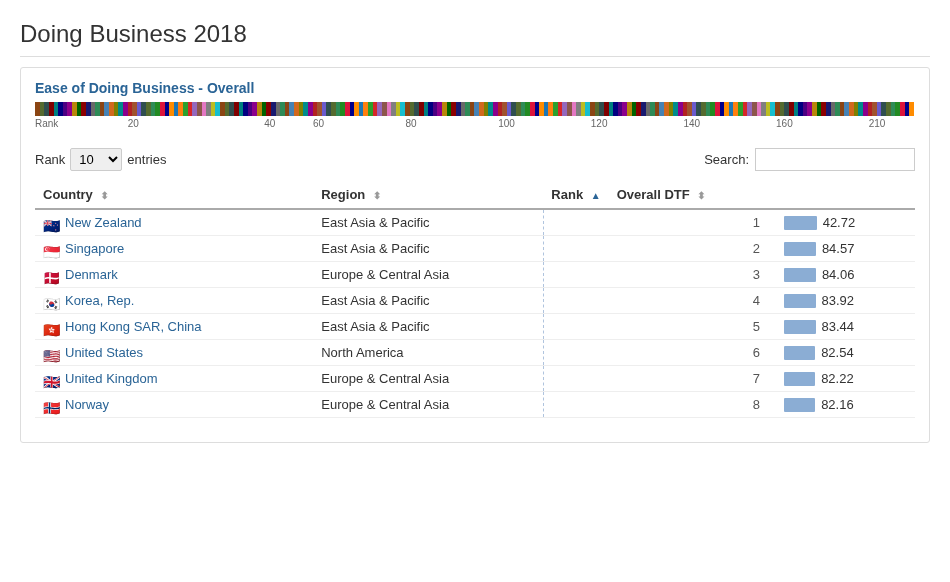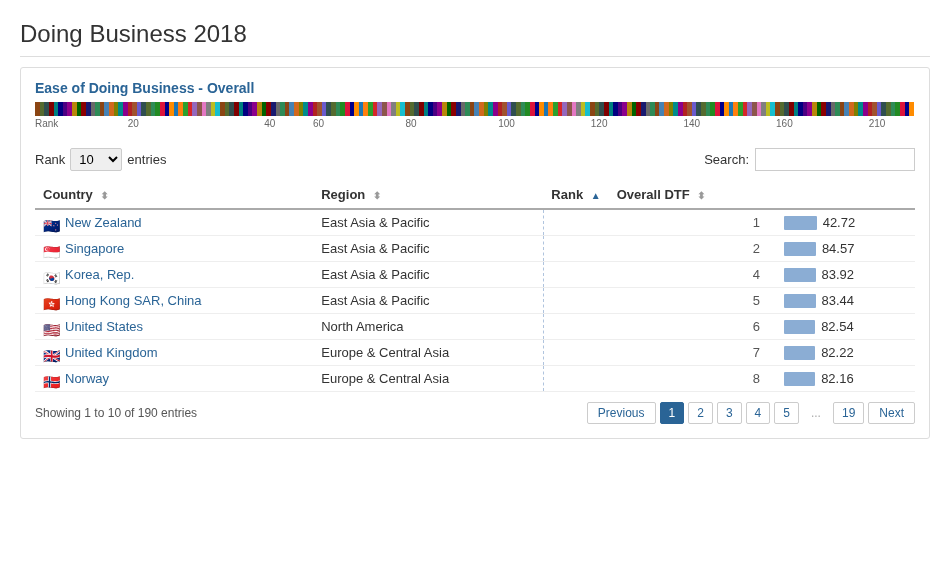"🇩🇰 Denmark" tr { html: none -> <tr> <td><span>🇩🇰</span><a>Denmark</a></td> <td>Europe &amp; Central Asia</td> <td></td> <td>3</td> <td> <div> <span></span> <span>84.06</span> </div> </td> </tr> }
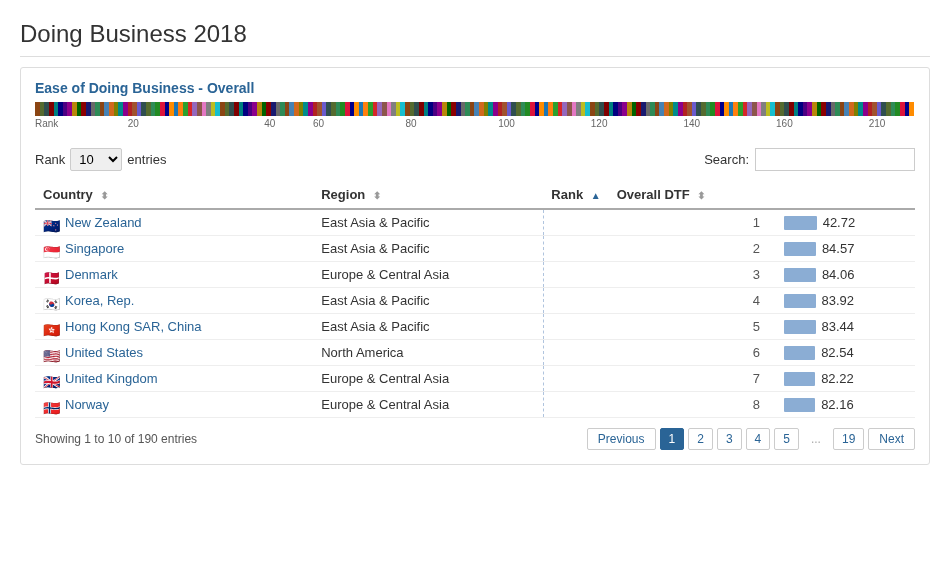"Showing 1 to 10 of" div.footer-row { html: <div> <span>Showing 1 to 10 of 190 entries</span> <div> <a>Previous</a> <a>1</a> <a>2</a> <a>3</a> <a>4</a> <a>5</a> <span>...</span> <a>19</a> <a>Next</a> </div> </div> -> none }
